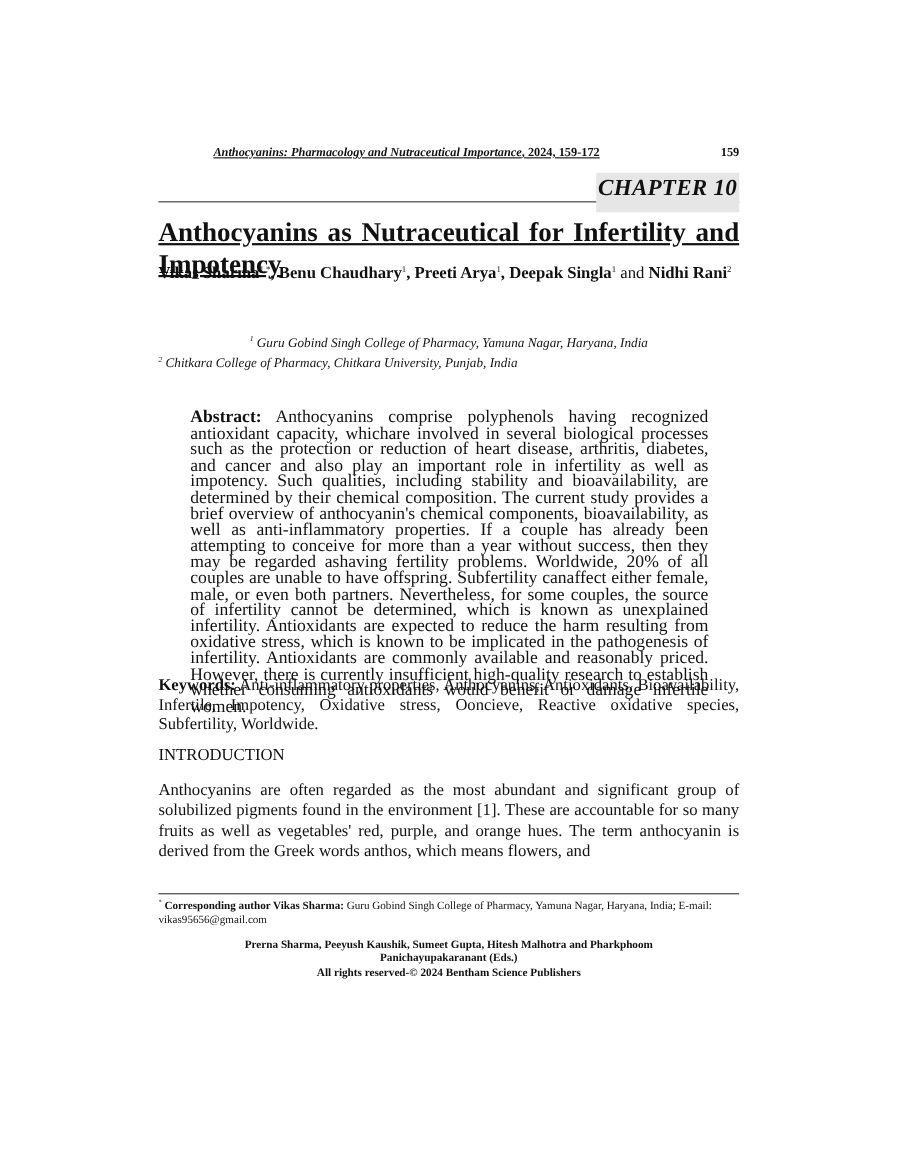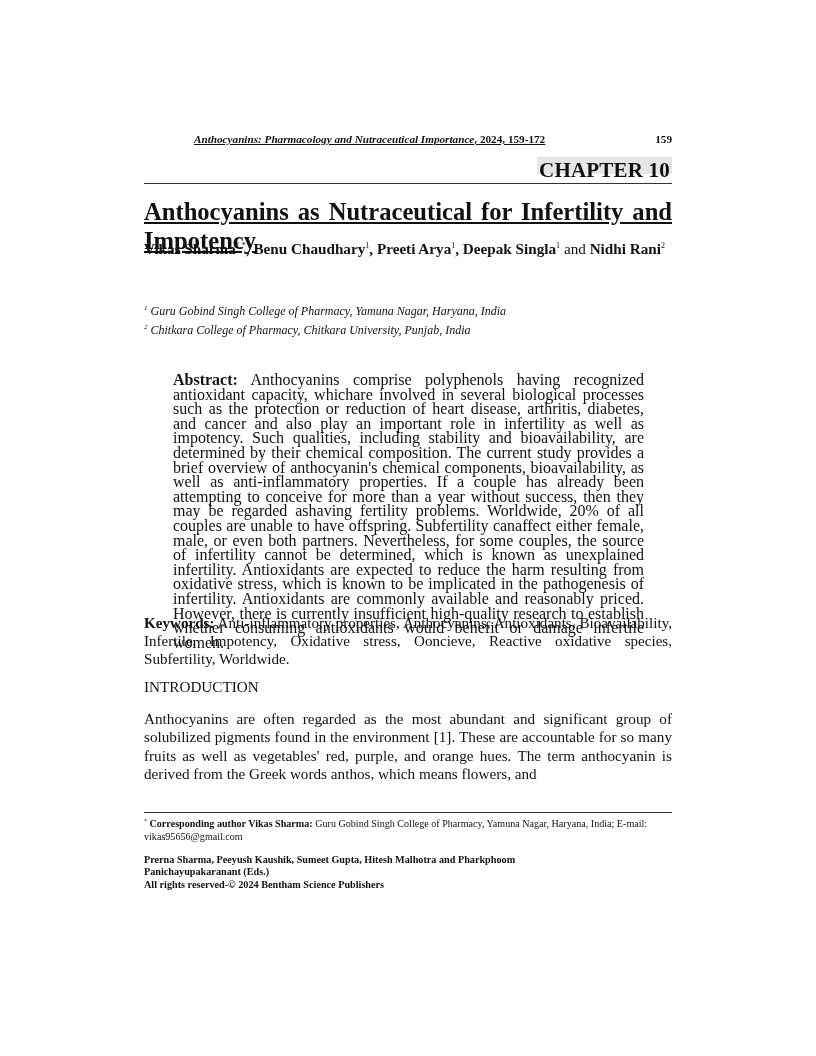"CHAPTER 10" .chapter-box { font-style: none -> italic; height: 17px -> 36px }
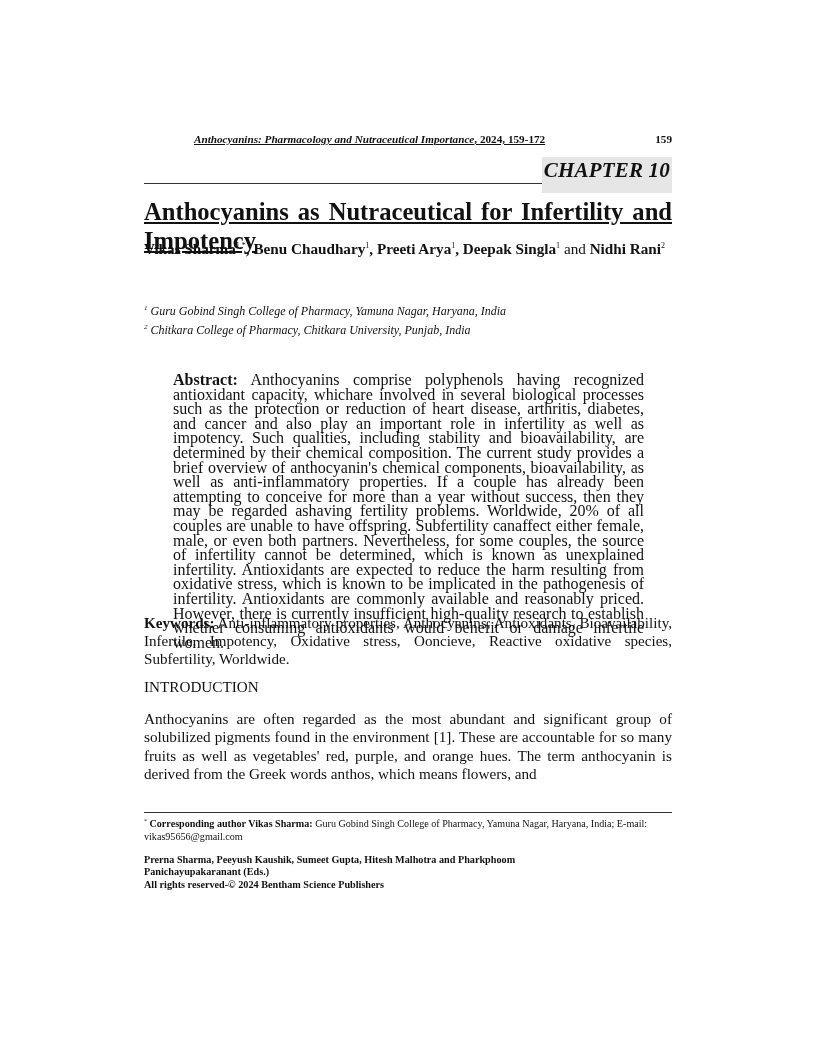"1 Guru Gobind Singh College" .aff1 { text-align: none -> center }
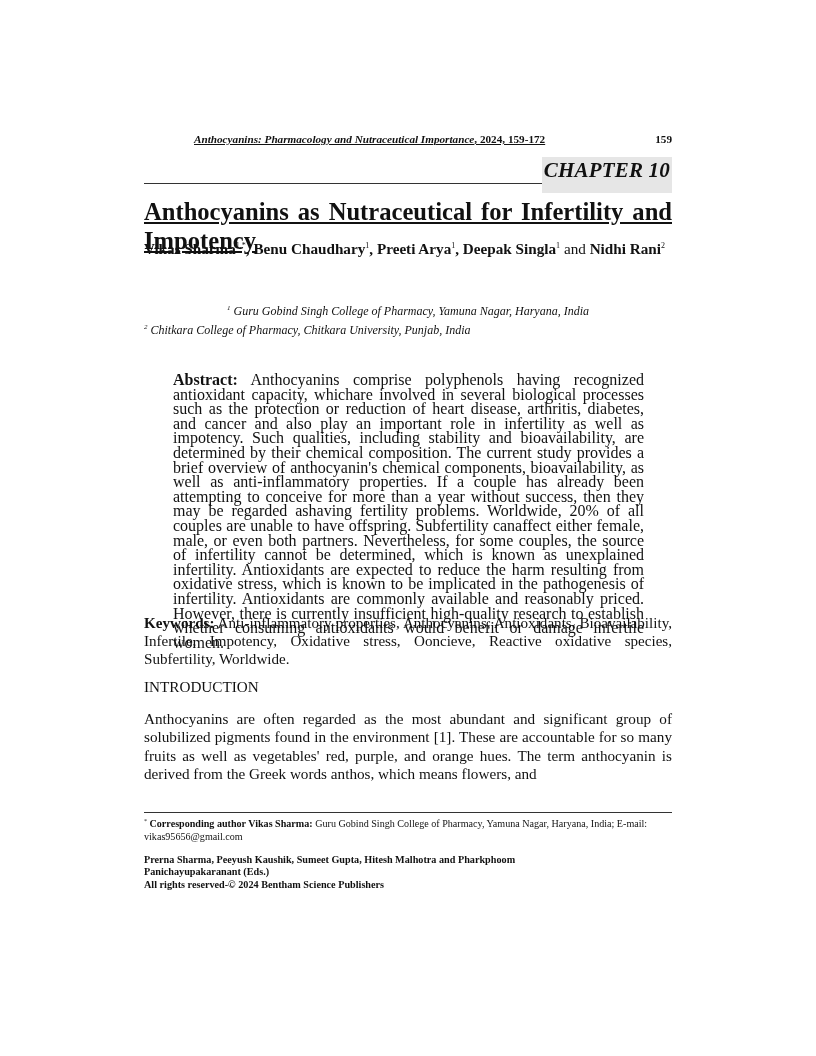"Prerna Sharma, Peeyush Kaushik, Sumeet" .editors { text-align: none -> center }
